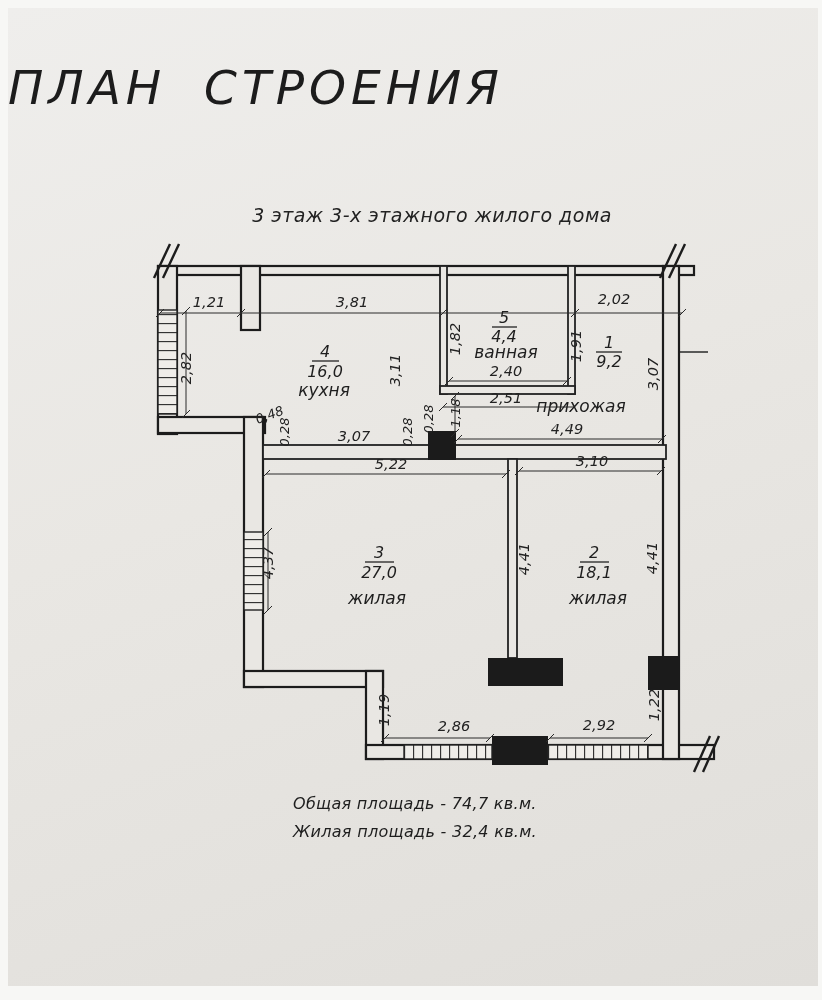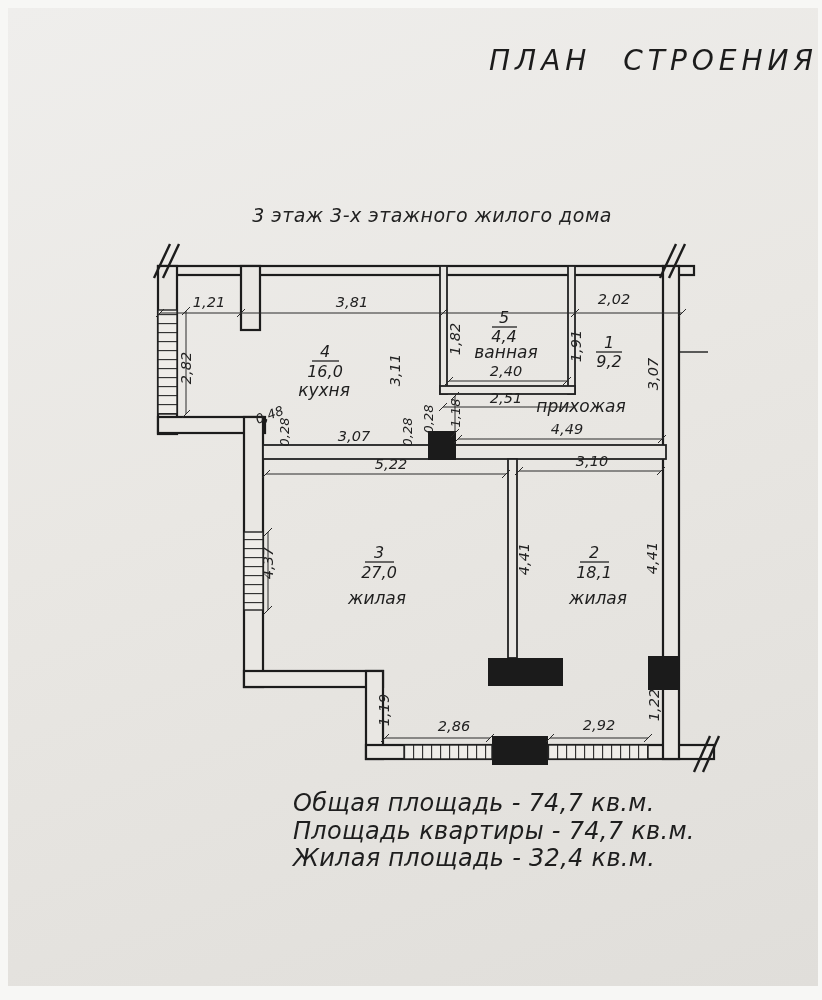"ПЛАН СТРОЕНИЯ" .title { font-size: 28px -> 47px; text-align: right -> left; top: 36px -> 52px }
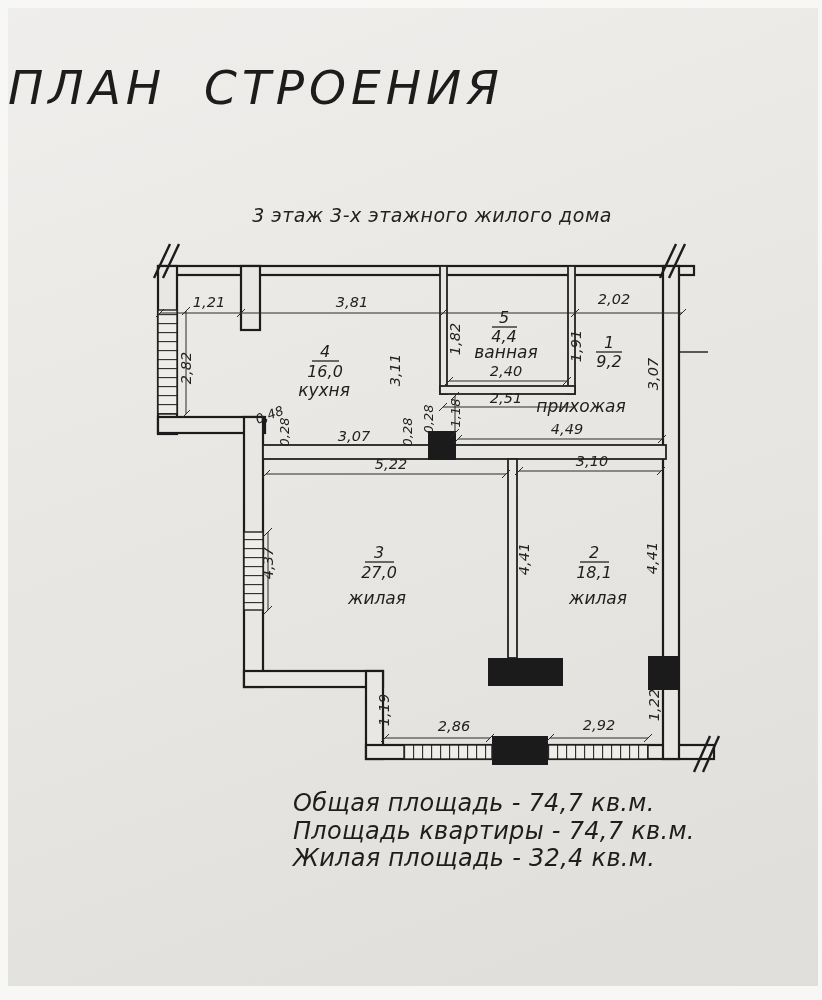"Общая площадь - 74,7 кв.м." .summary { font-size: 24px -> 16px }
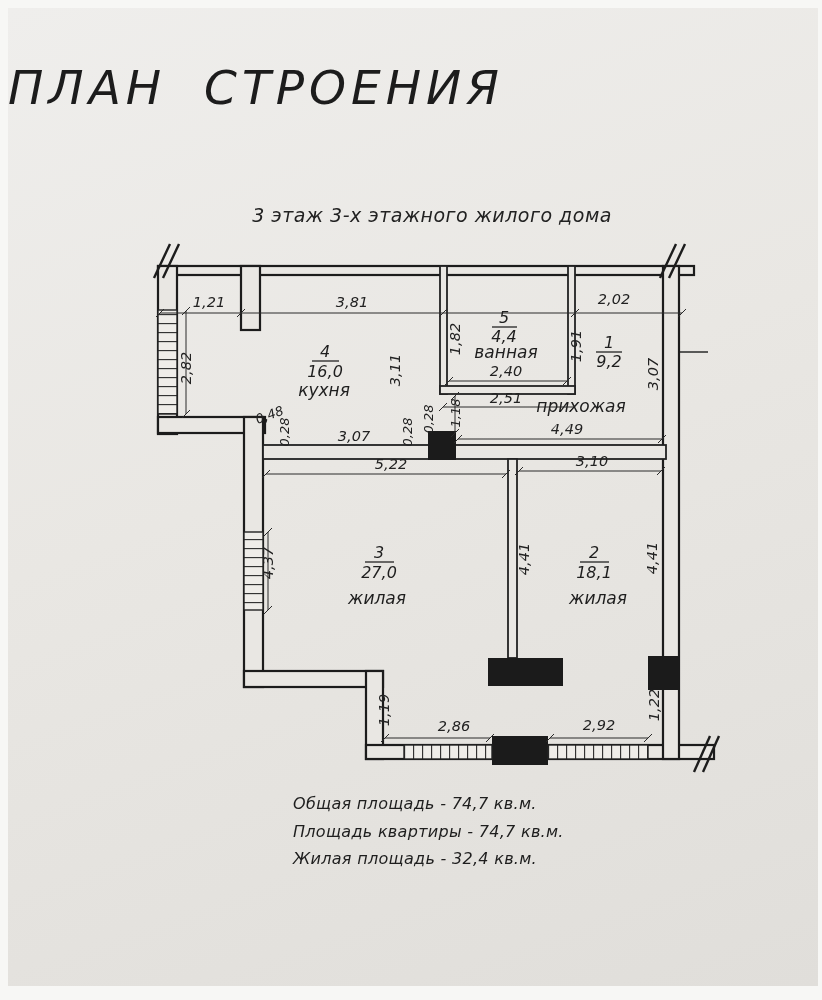"Площадь квартиры - 74,7 кв.м." div { html: <div>Площадь квартиры - 74,7 кв.м.</div> -> none }
